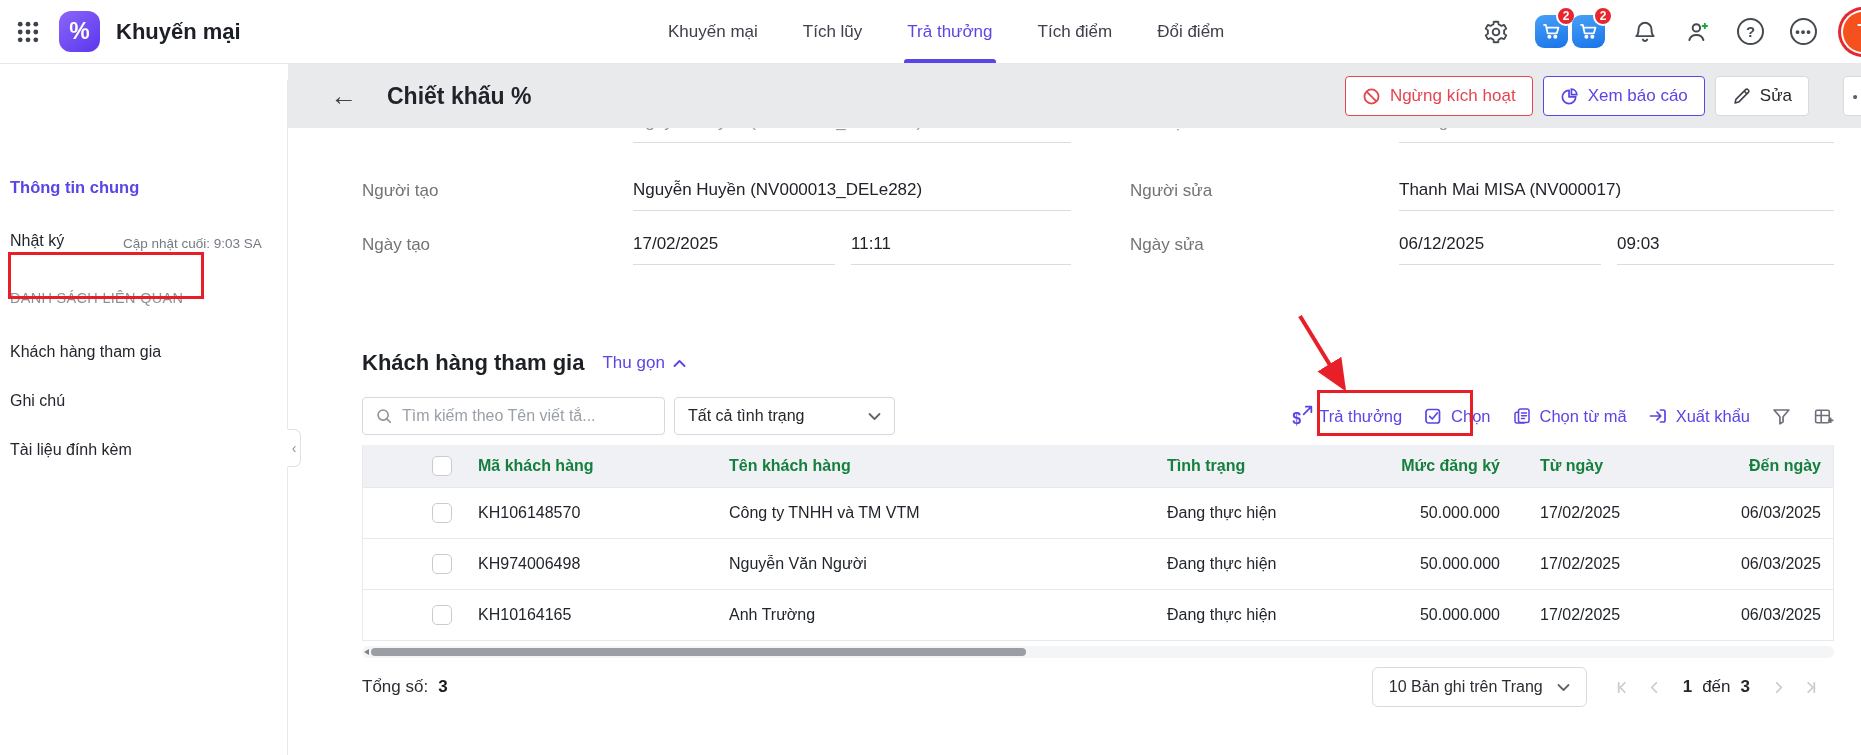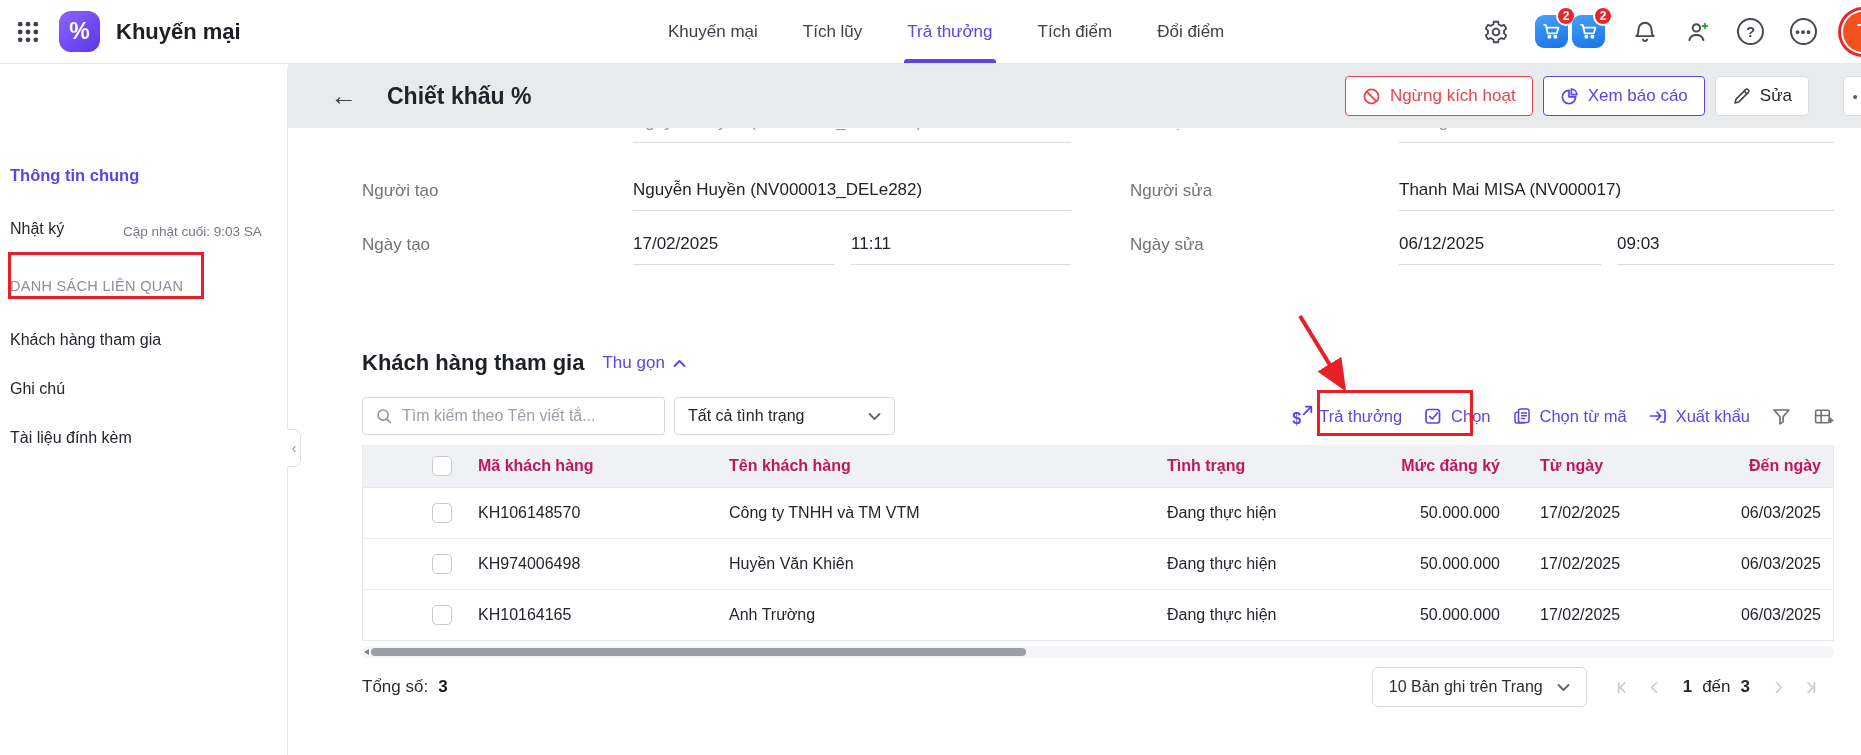"Thông tin chung" .sidebar { top: 68px -> 80px }
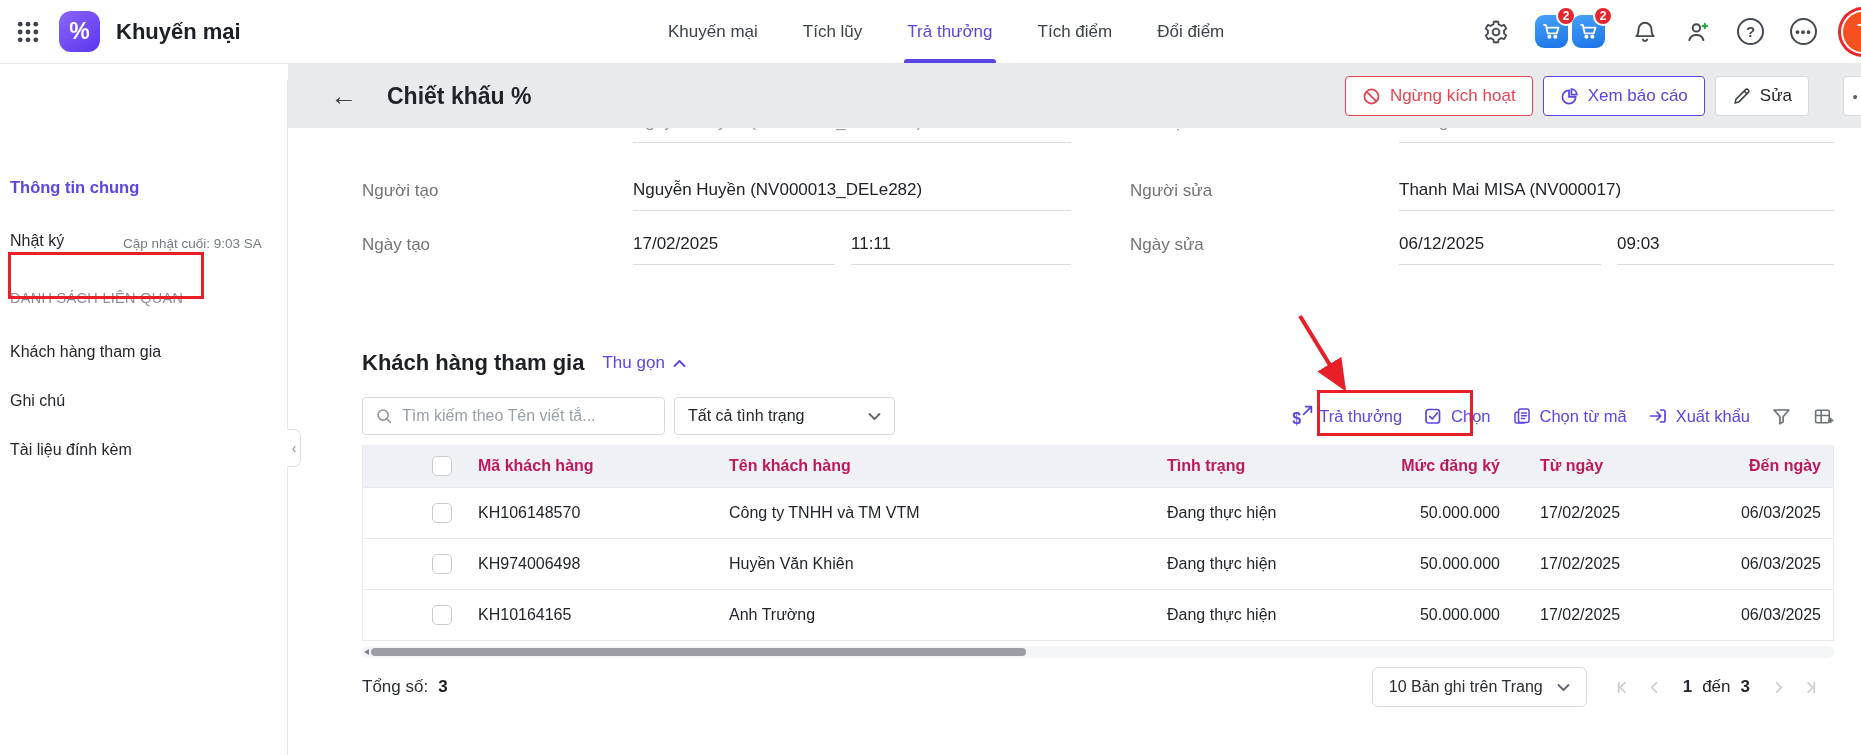"Mã khách hàng" .t-header { color: #be185d -> #15803d }
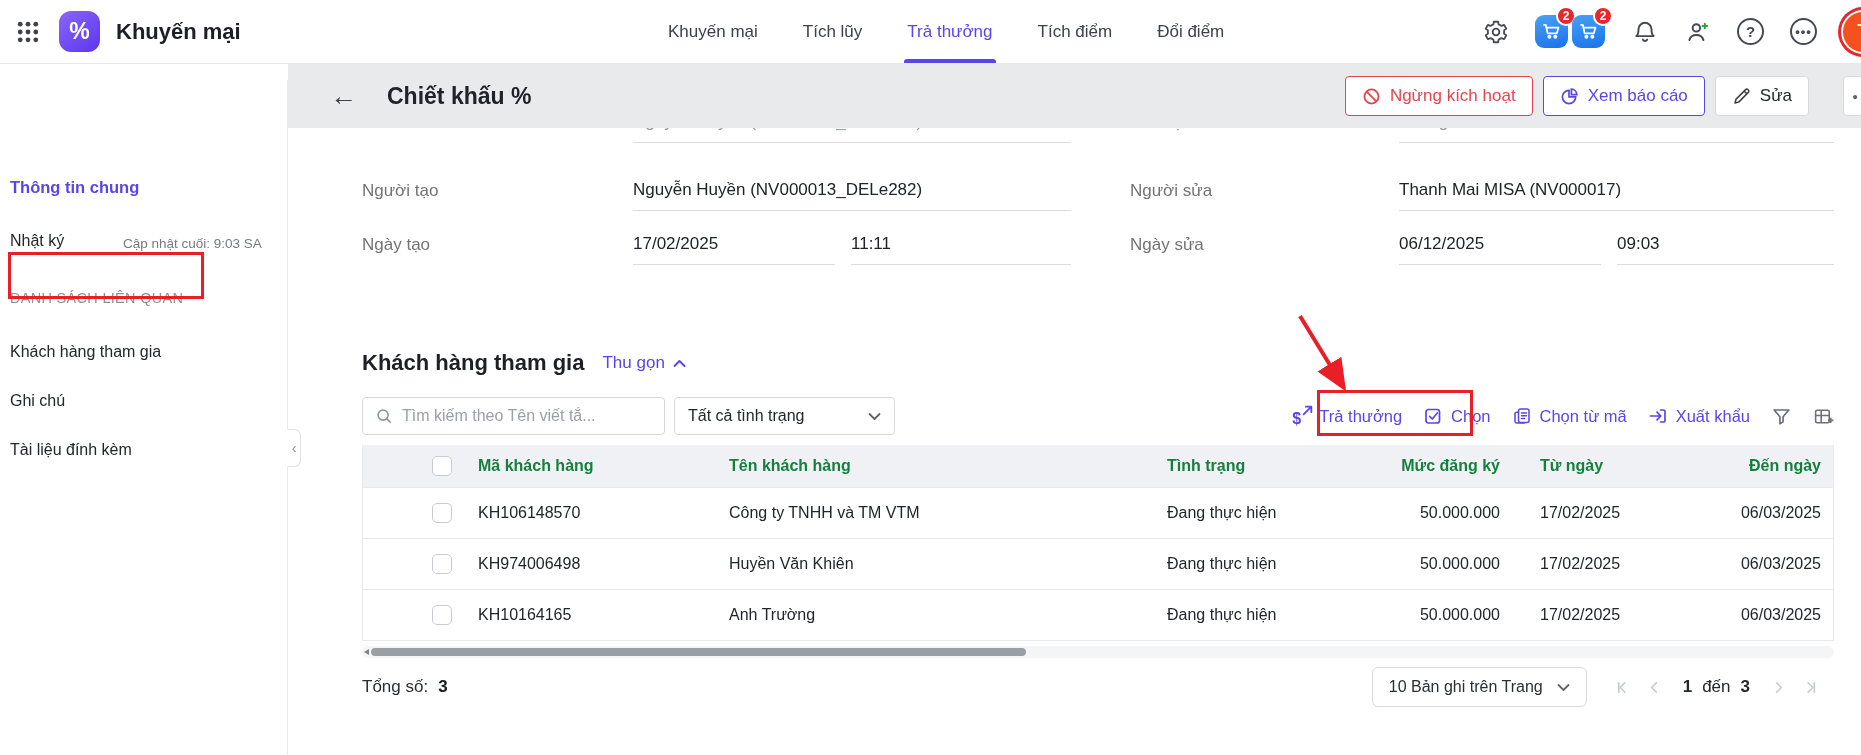"Huyền Văn Khiên" div.cell { text: Huyền Văn Khiên -> Nguyễn Văn Người }
